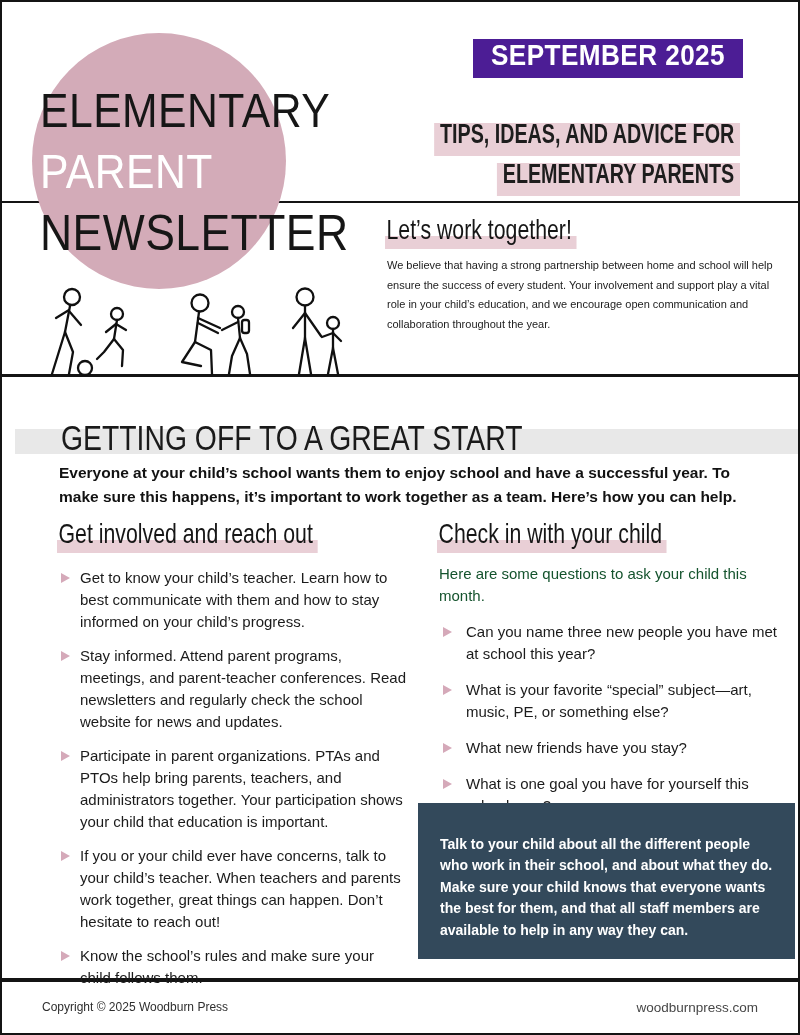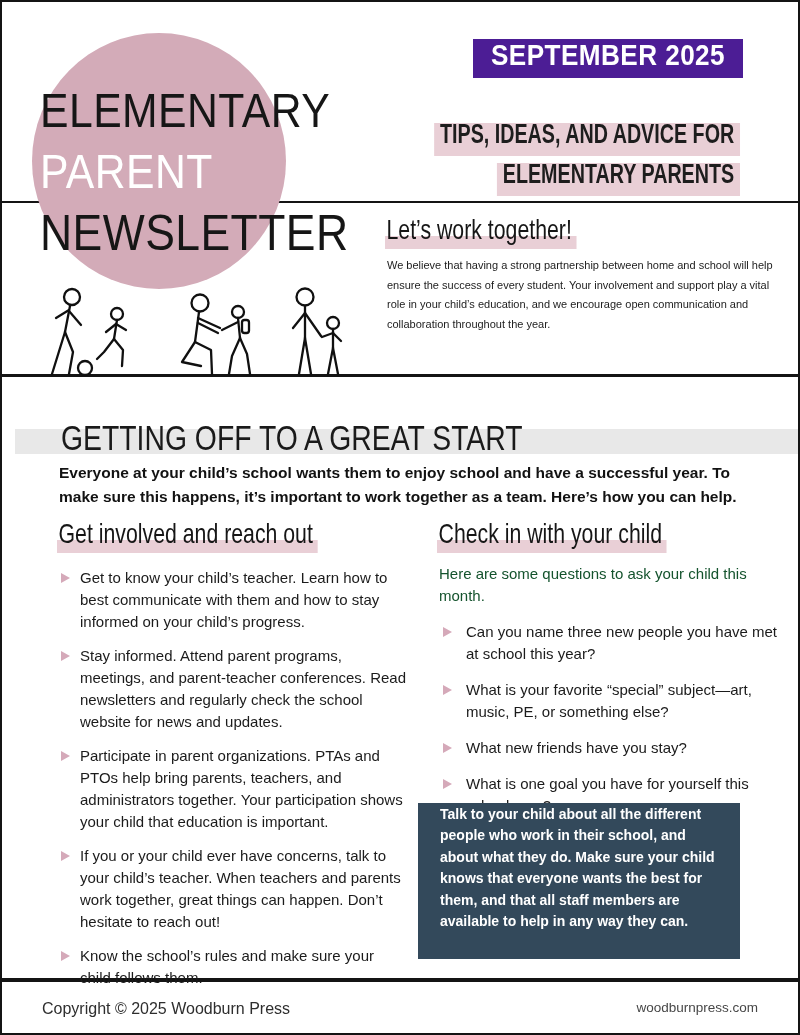"Talk to your child about" .callout { padding: 1px 22px -> 31px 22px; width: 322px -> 377px }
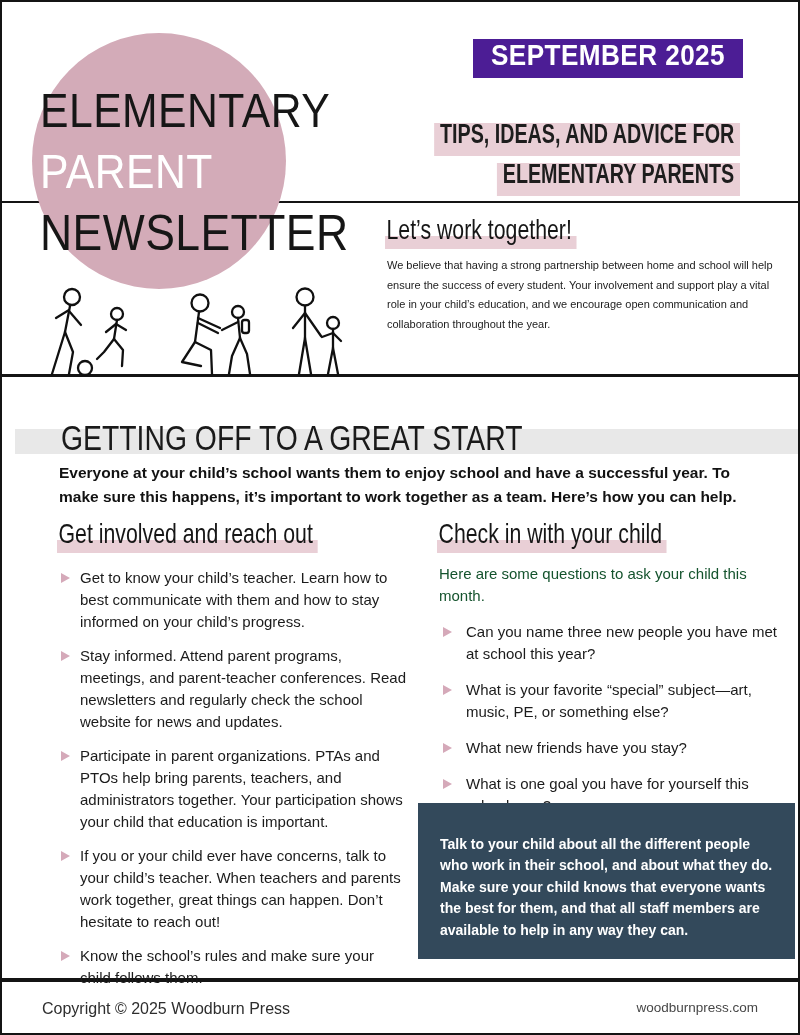"Copyright © 2025 Woodburn Press" .footer-left { font-size: 16px -> 12px }
